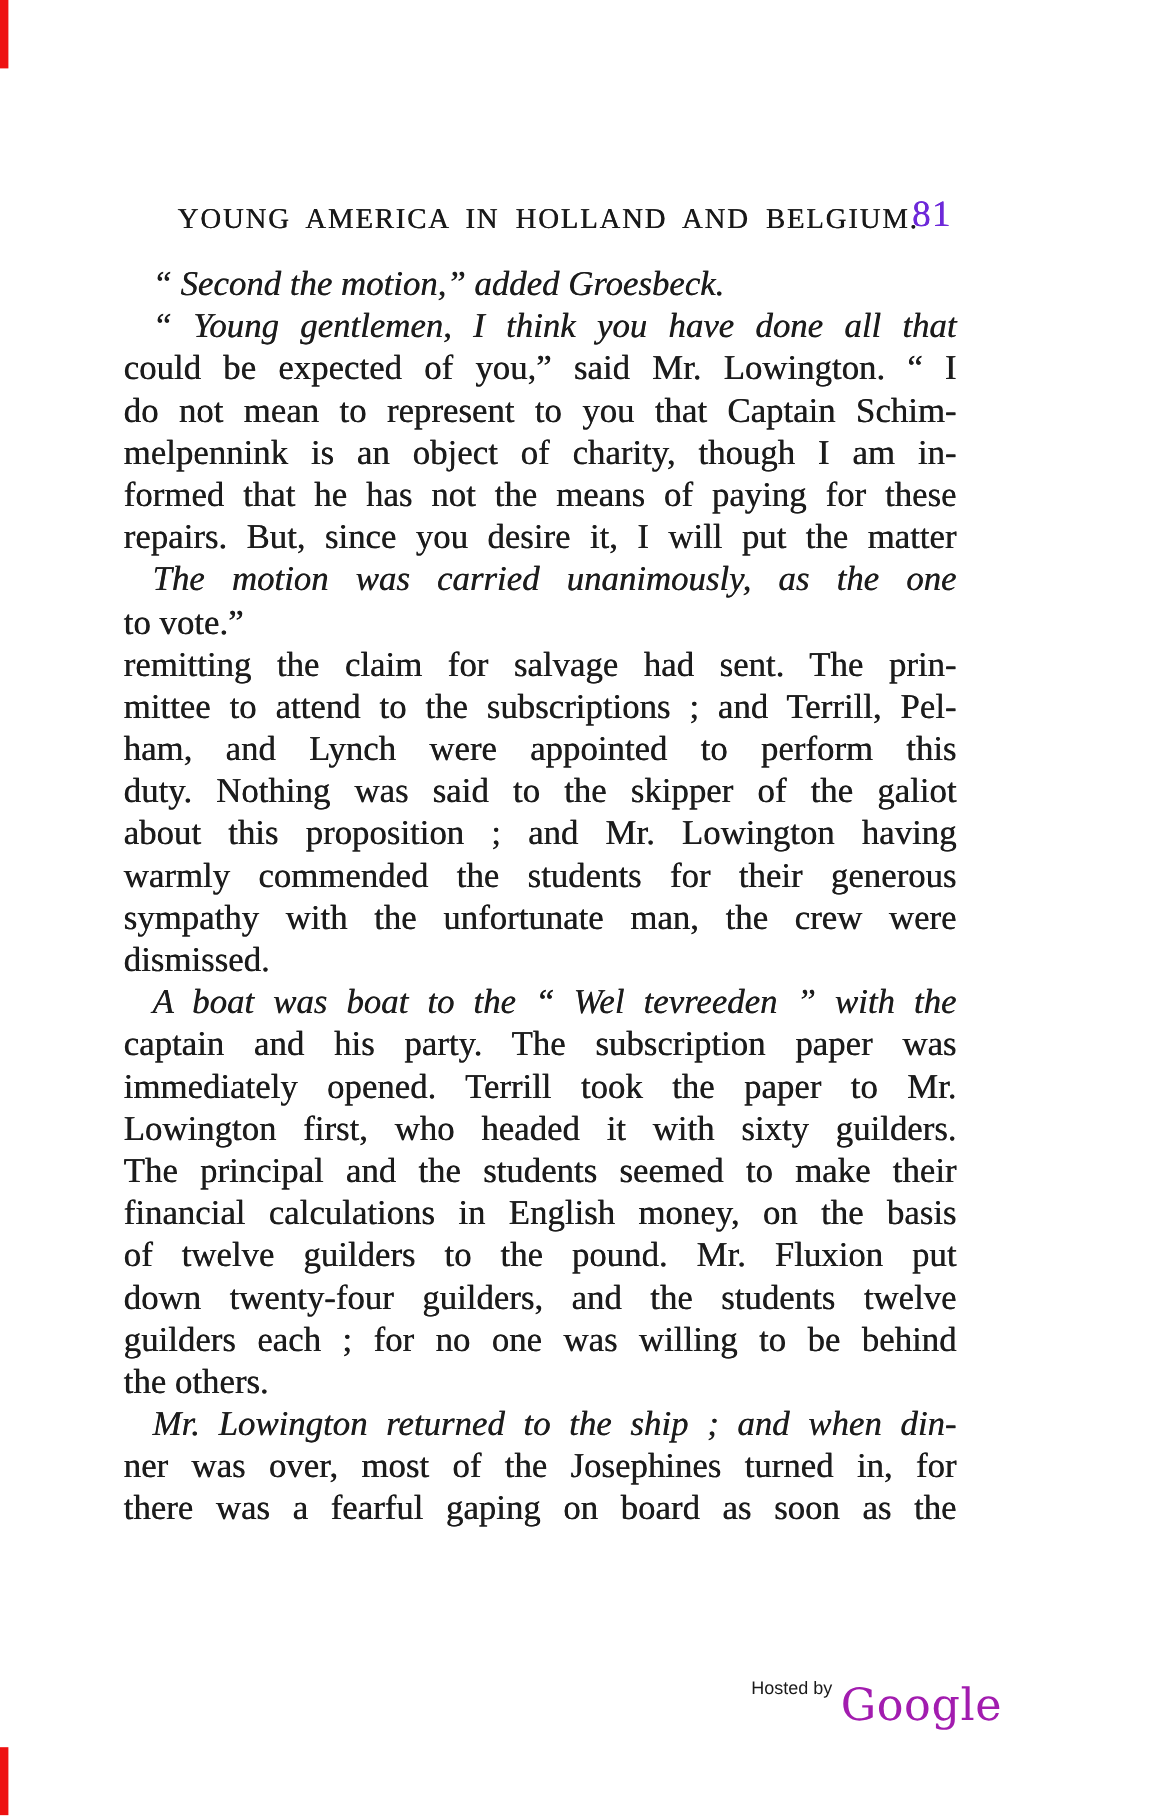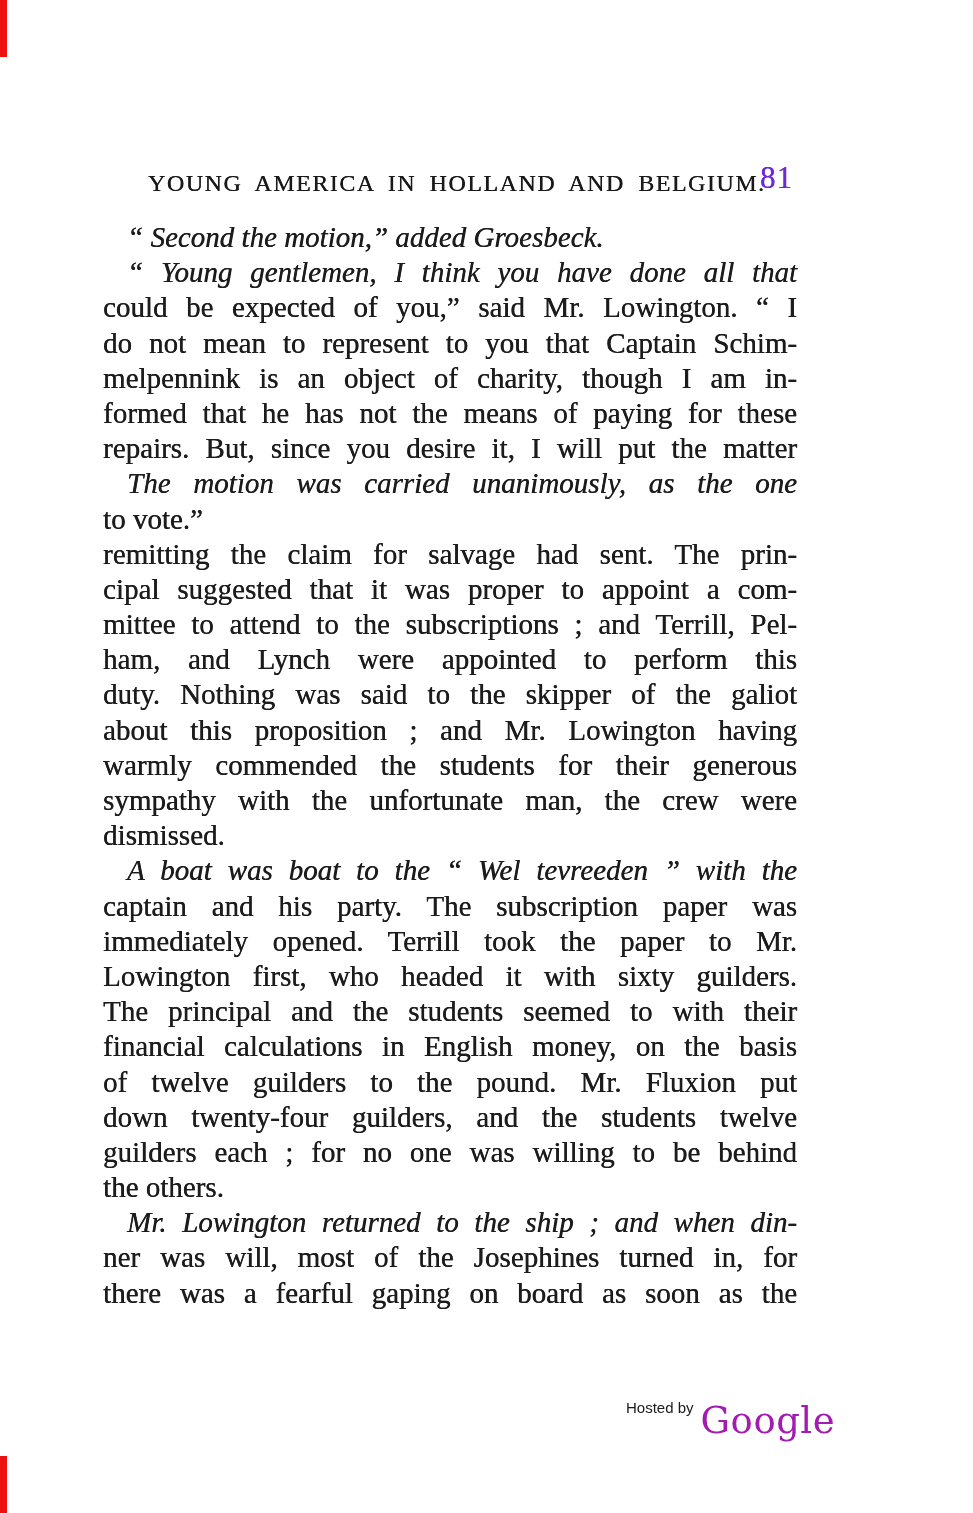"cipal suggested that it was" div.line { html: <div>cipal suggested that it was proper to appoint a com-</div> -> none }
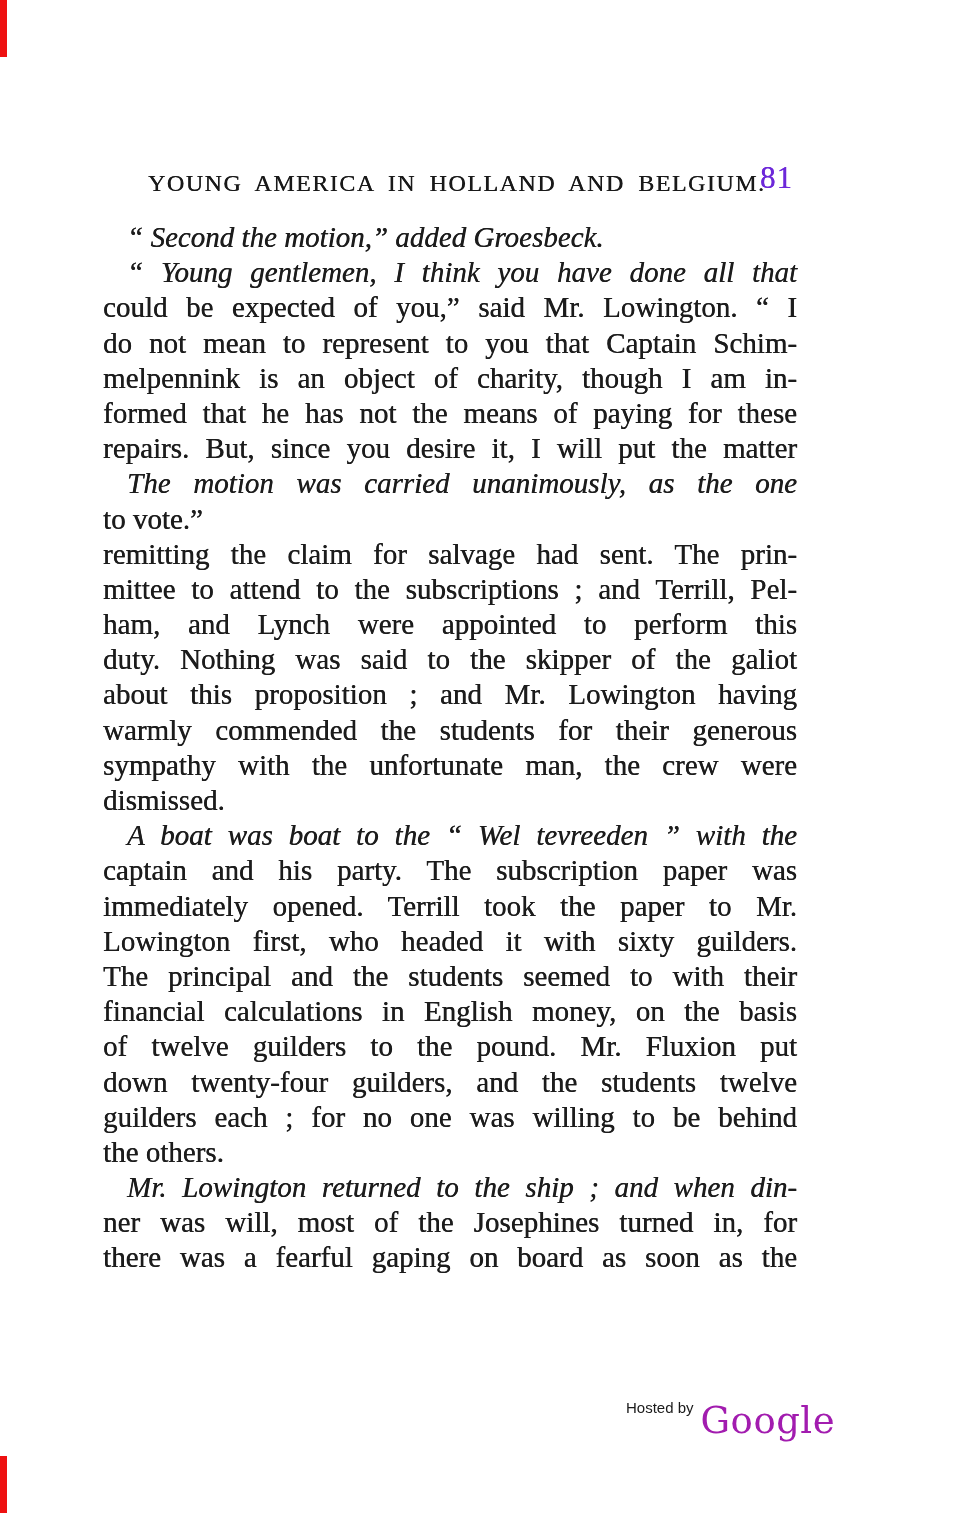"The principal and the students" div.line { text: with -> make }
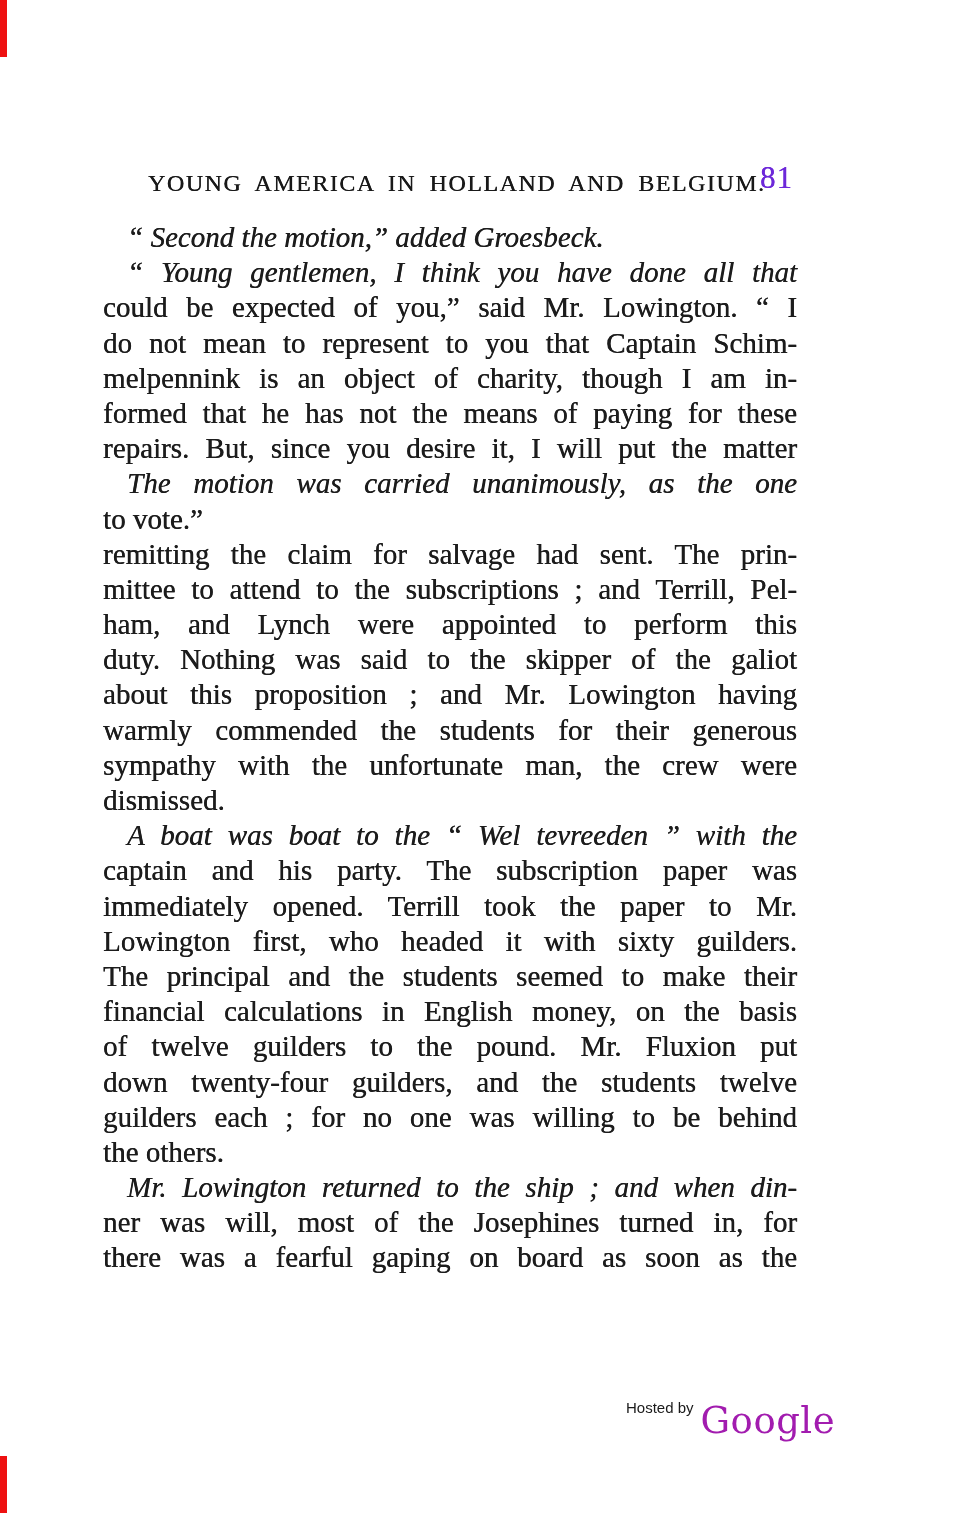"ner was will, most of" div.line { text: will -> over }
